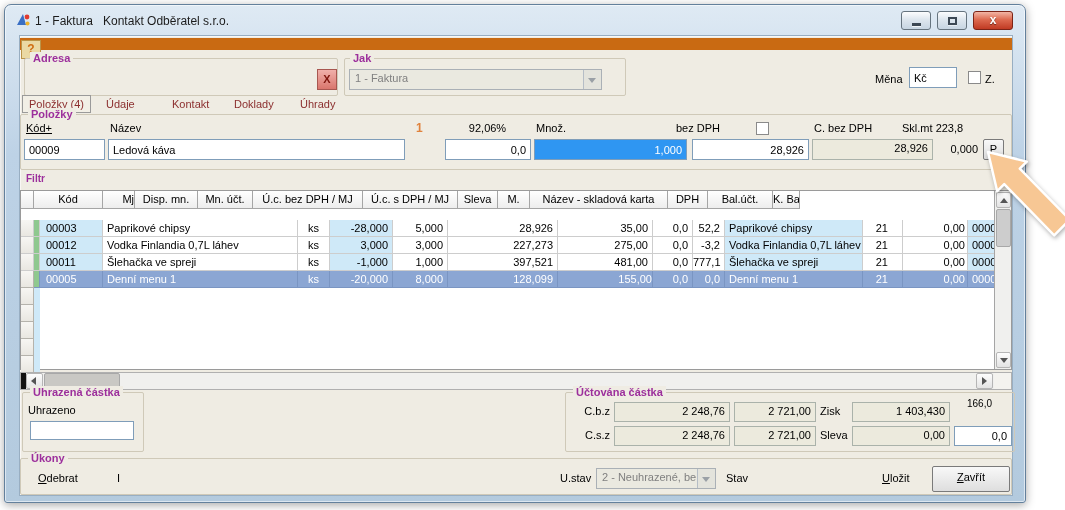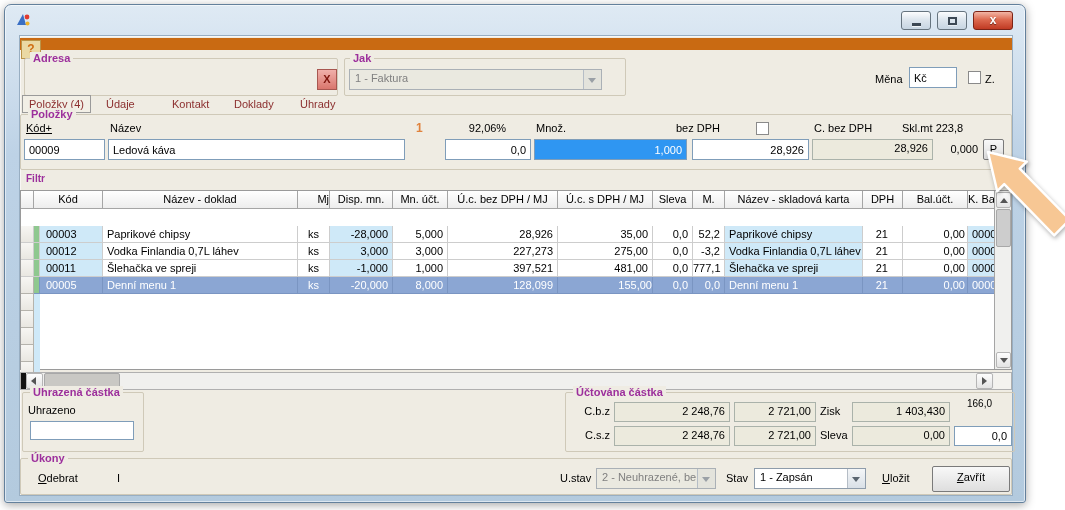"1 - Faktura Kontakt Odběratel" span.title-text { html: none -> <span>1 - Faktura Kontakt Odběratel s.r.o.</span> }
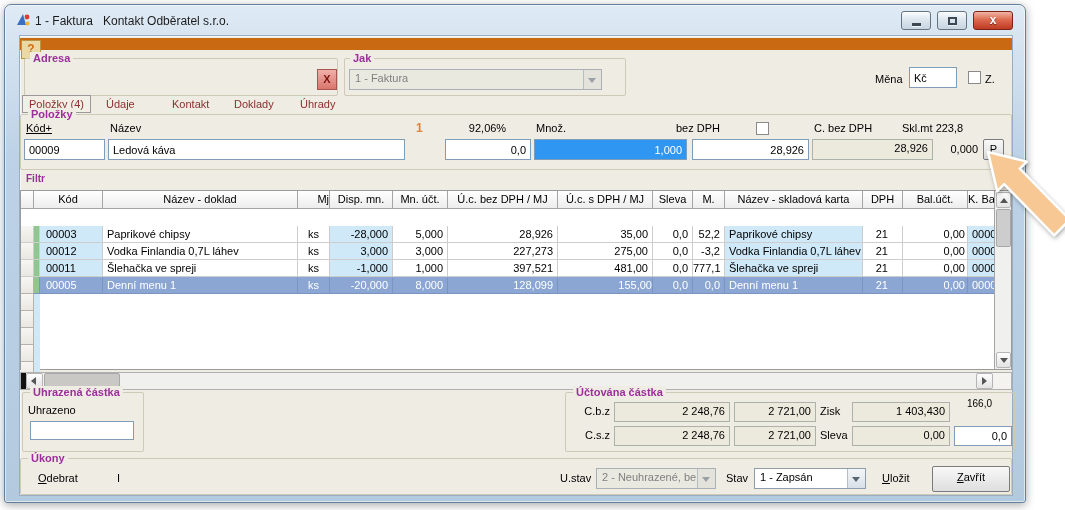"Název - doklad" div.hcell { html: <div>Název - doklad</div> -> none }
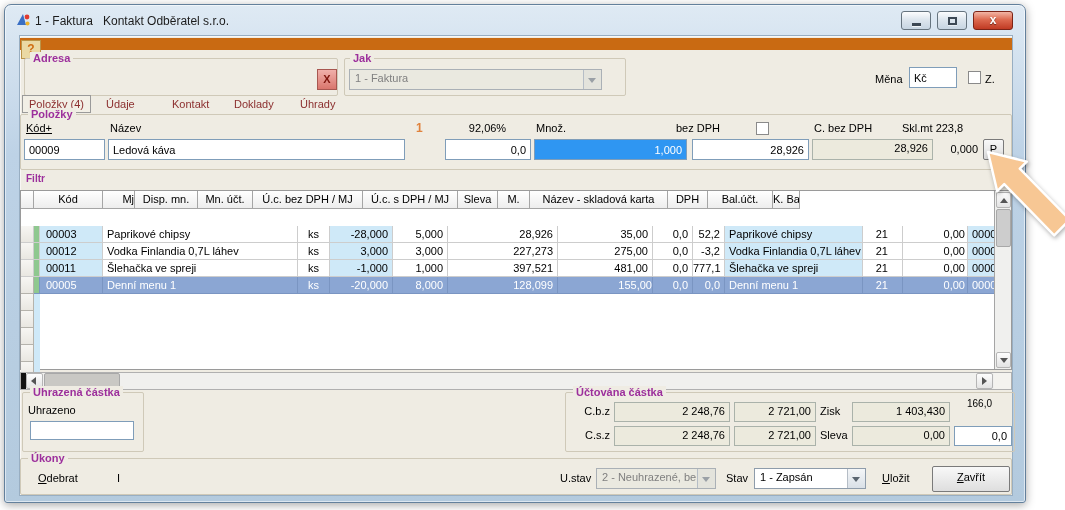"00003" .grid-body { top: 35px -> 29px }
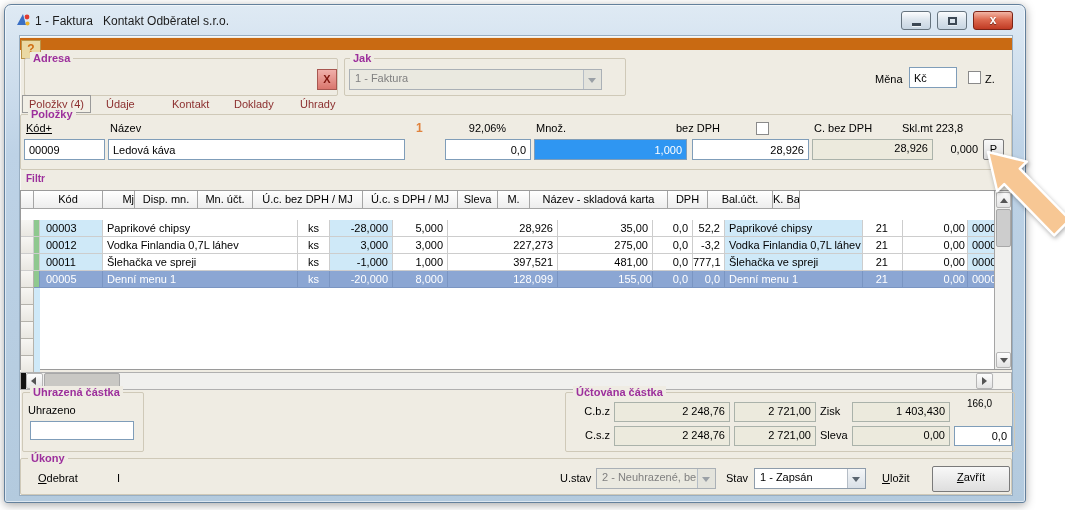"1 - Zapsán" div.combo { html: <div> <span>1 - Zapsán</span> <span> <span></span> </span> </div> -> none }
